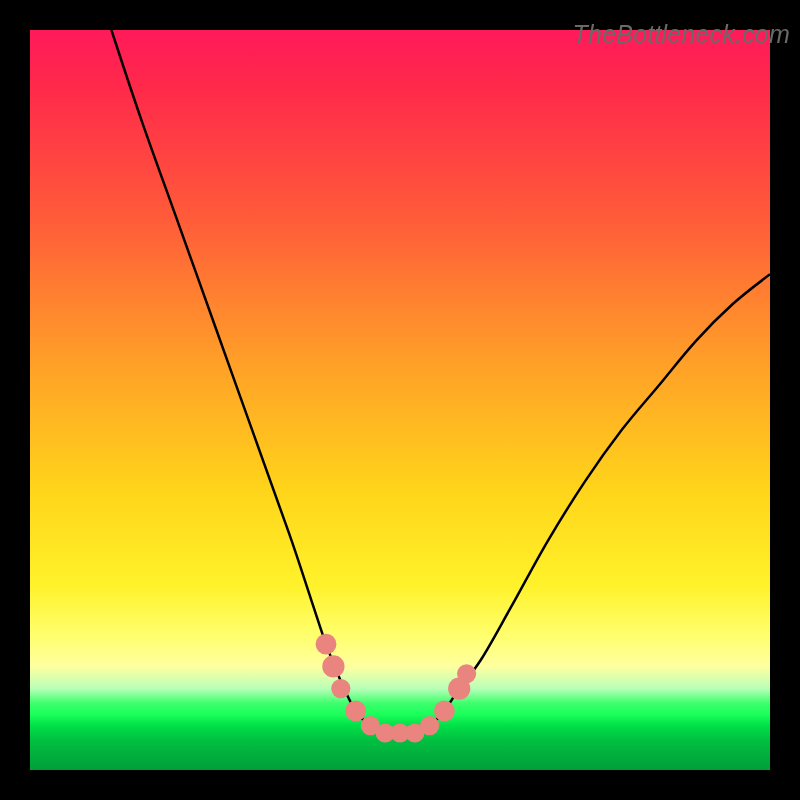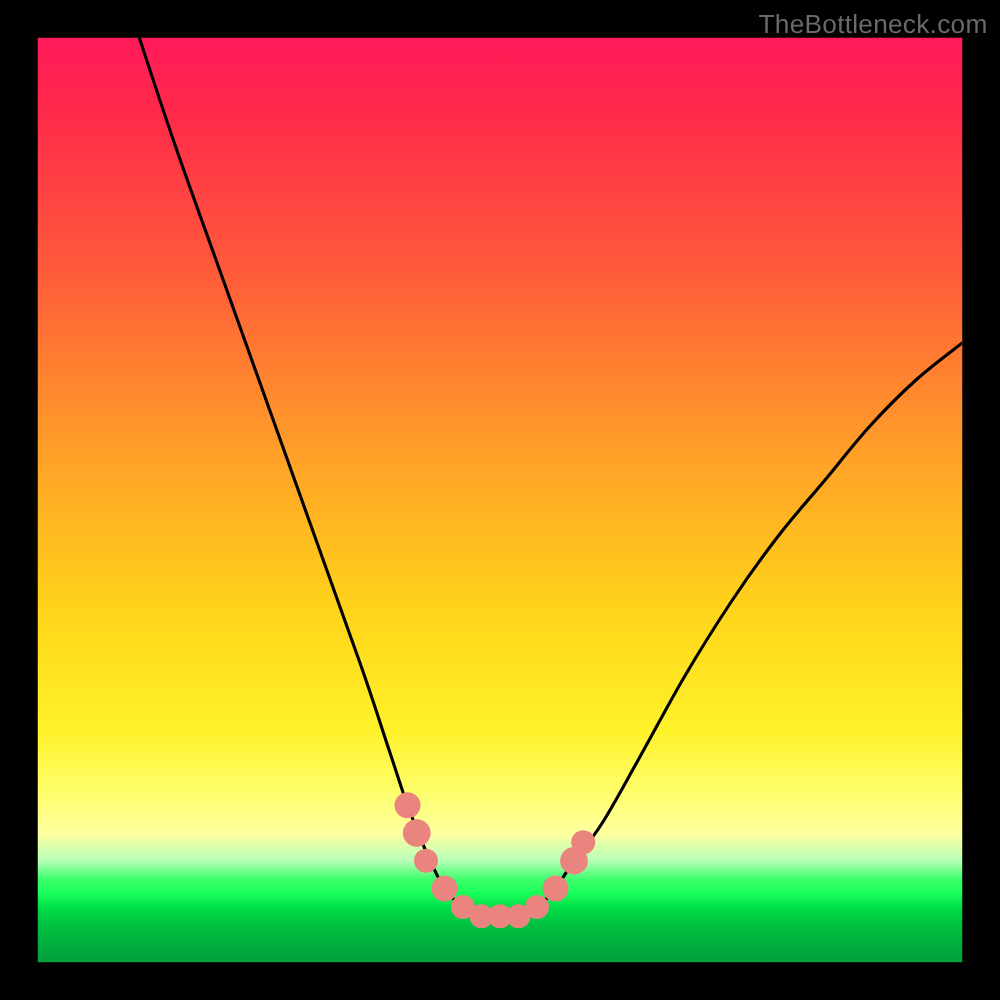"TheBottleneck.com" .watermark { font-size: 21px -> 25px; font-style: none -> italic; top: 8px -> 20px }
